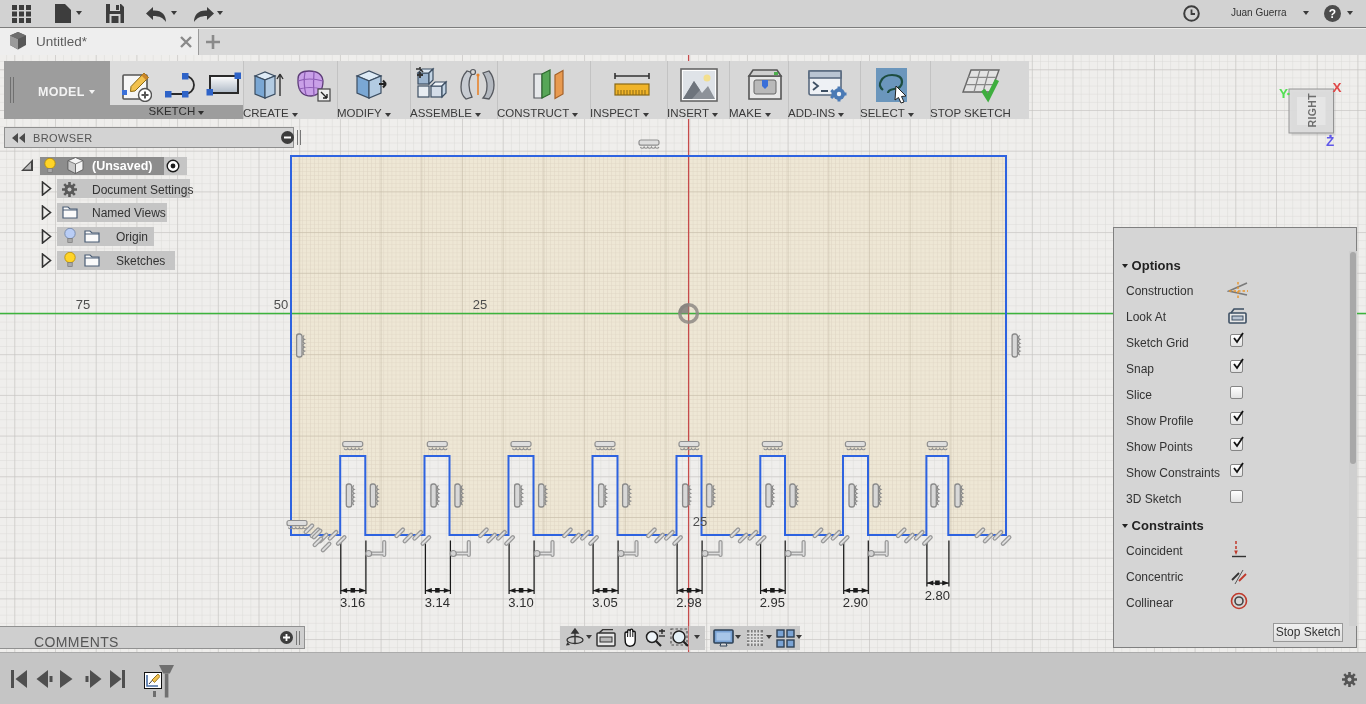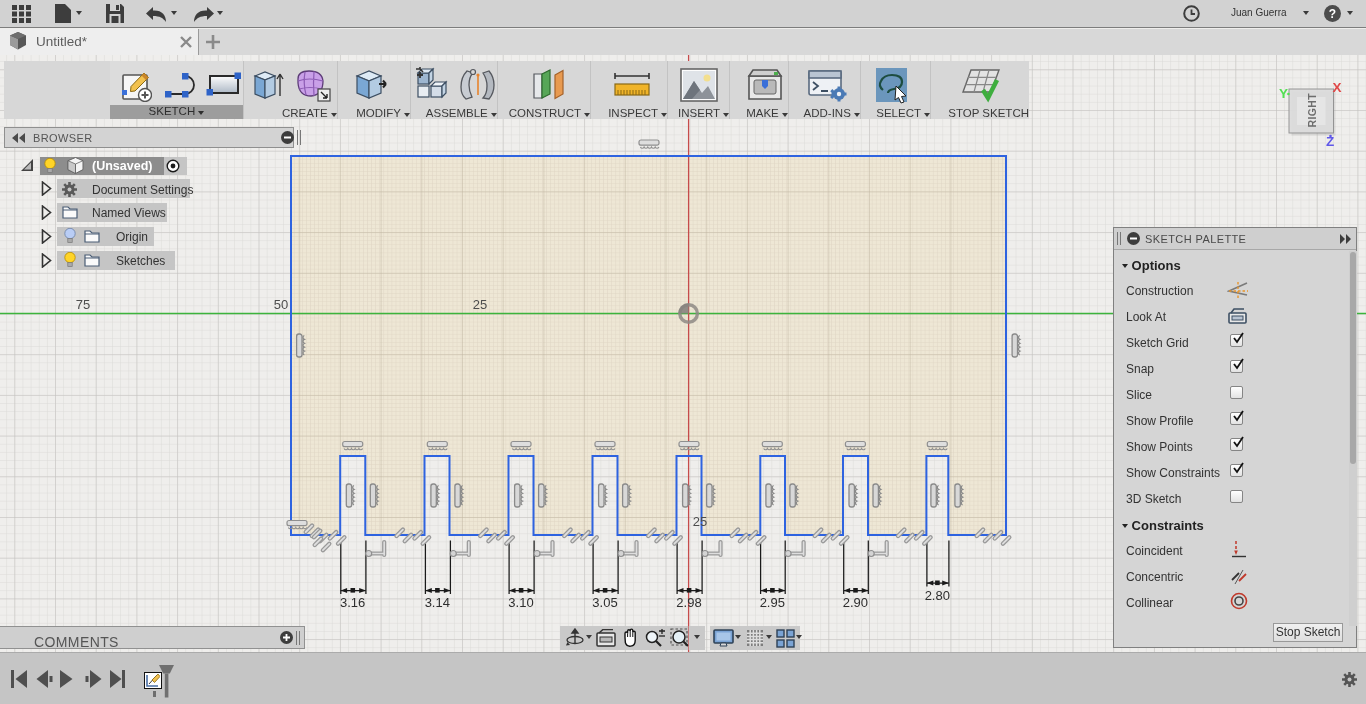"MODEL" div.abs { html: none -> <div> <div></div> <div></div> <span>MODEL</span> <span></span> </div> }
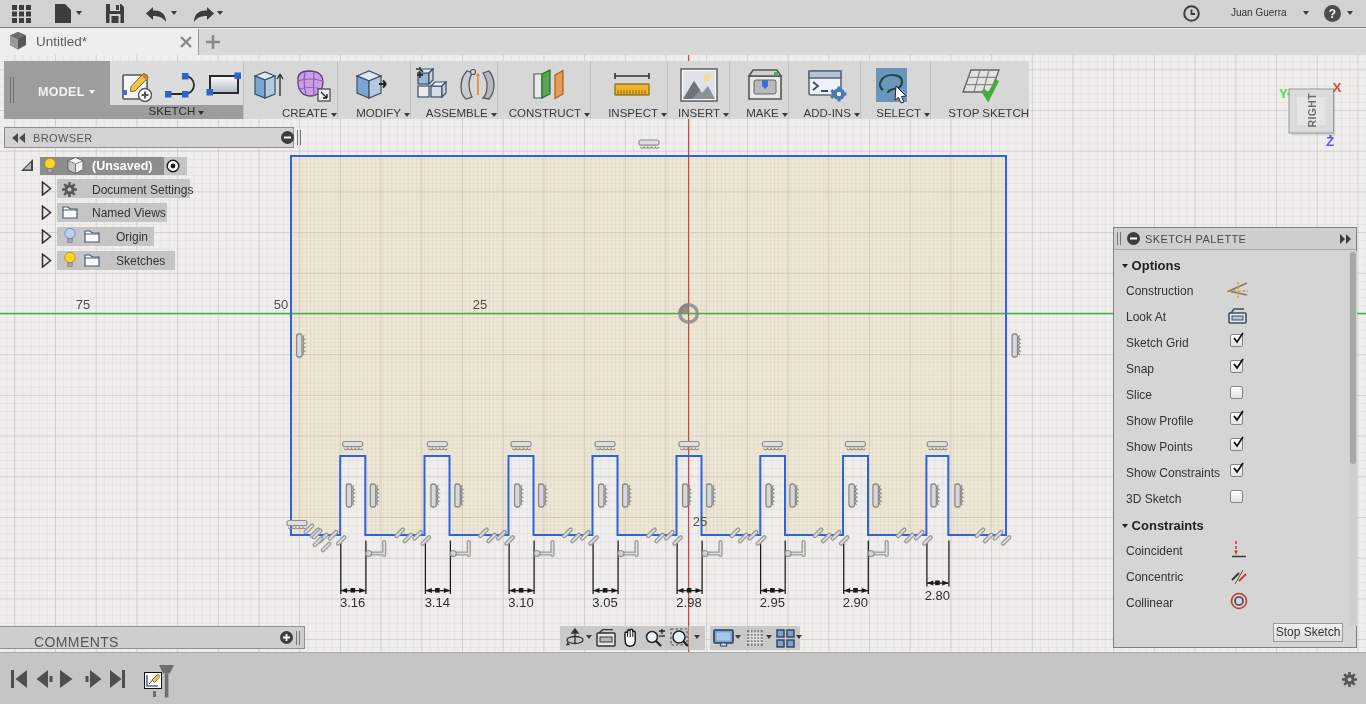"CREATE" .lbl { text-align: right -> left }
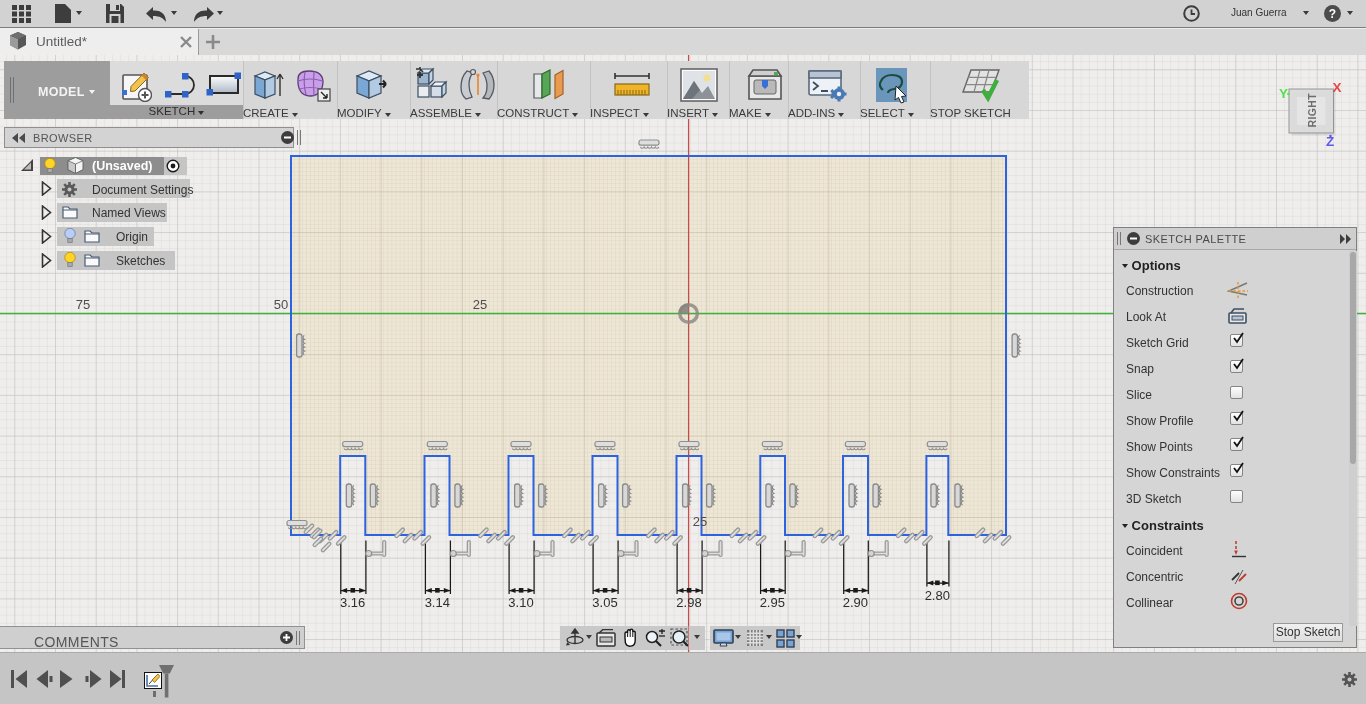"SKETCH PALETTE" div.abs { html: <div> <div></div> <div></div> <svg> <circle></circle> <rect></rect> </svg> <span>SKETCH PALETTE</span> <svg> <path></path> </svg> </div> -> none }
